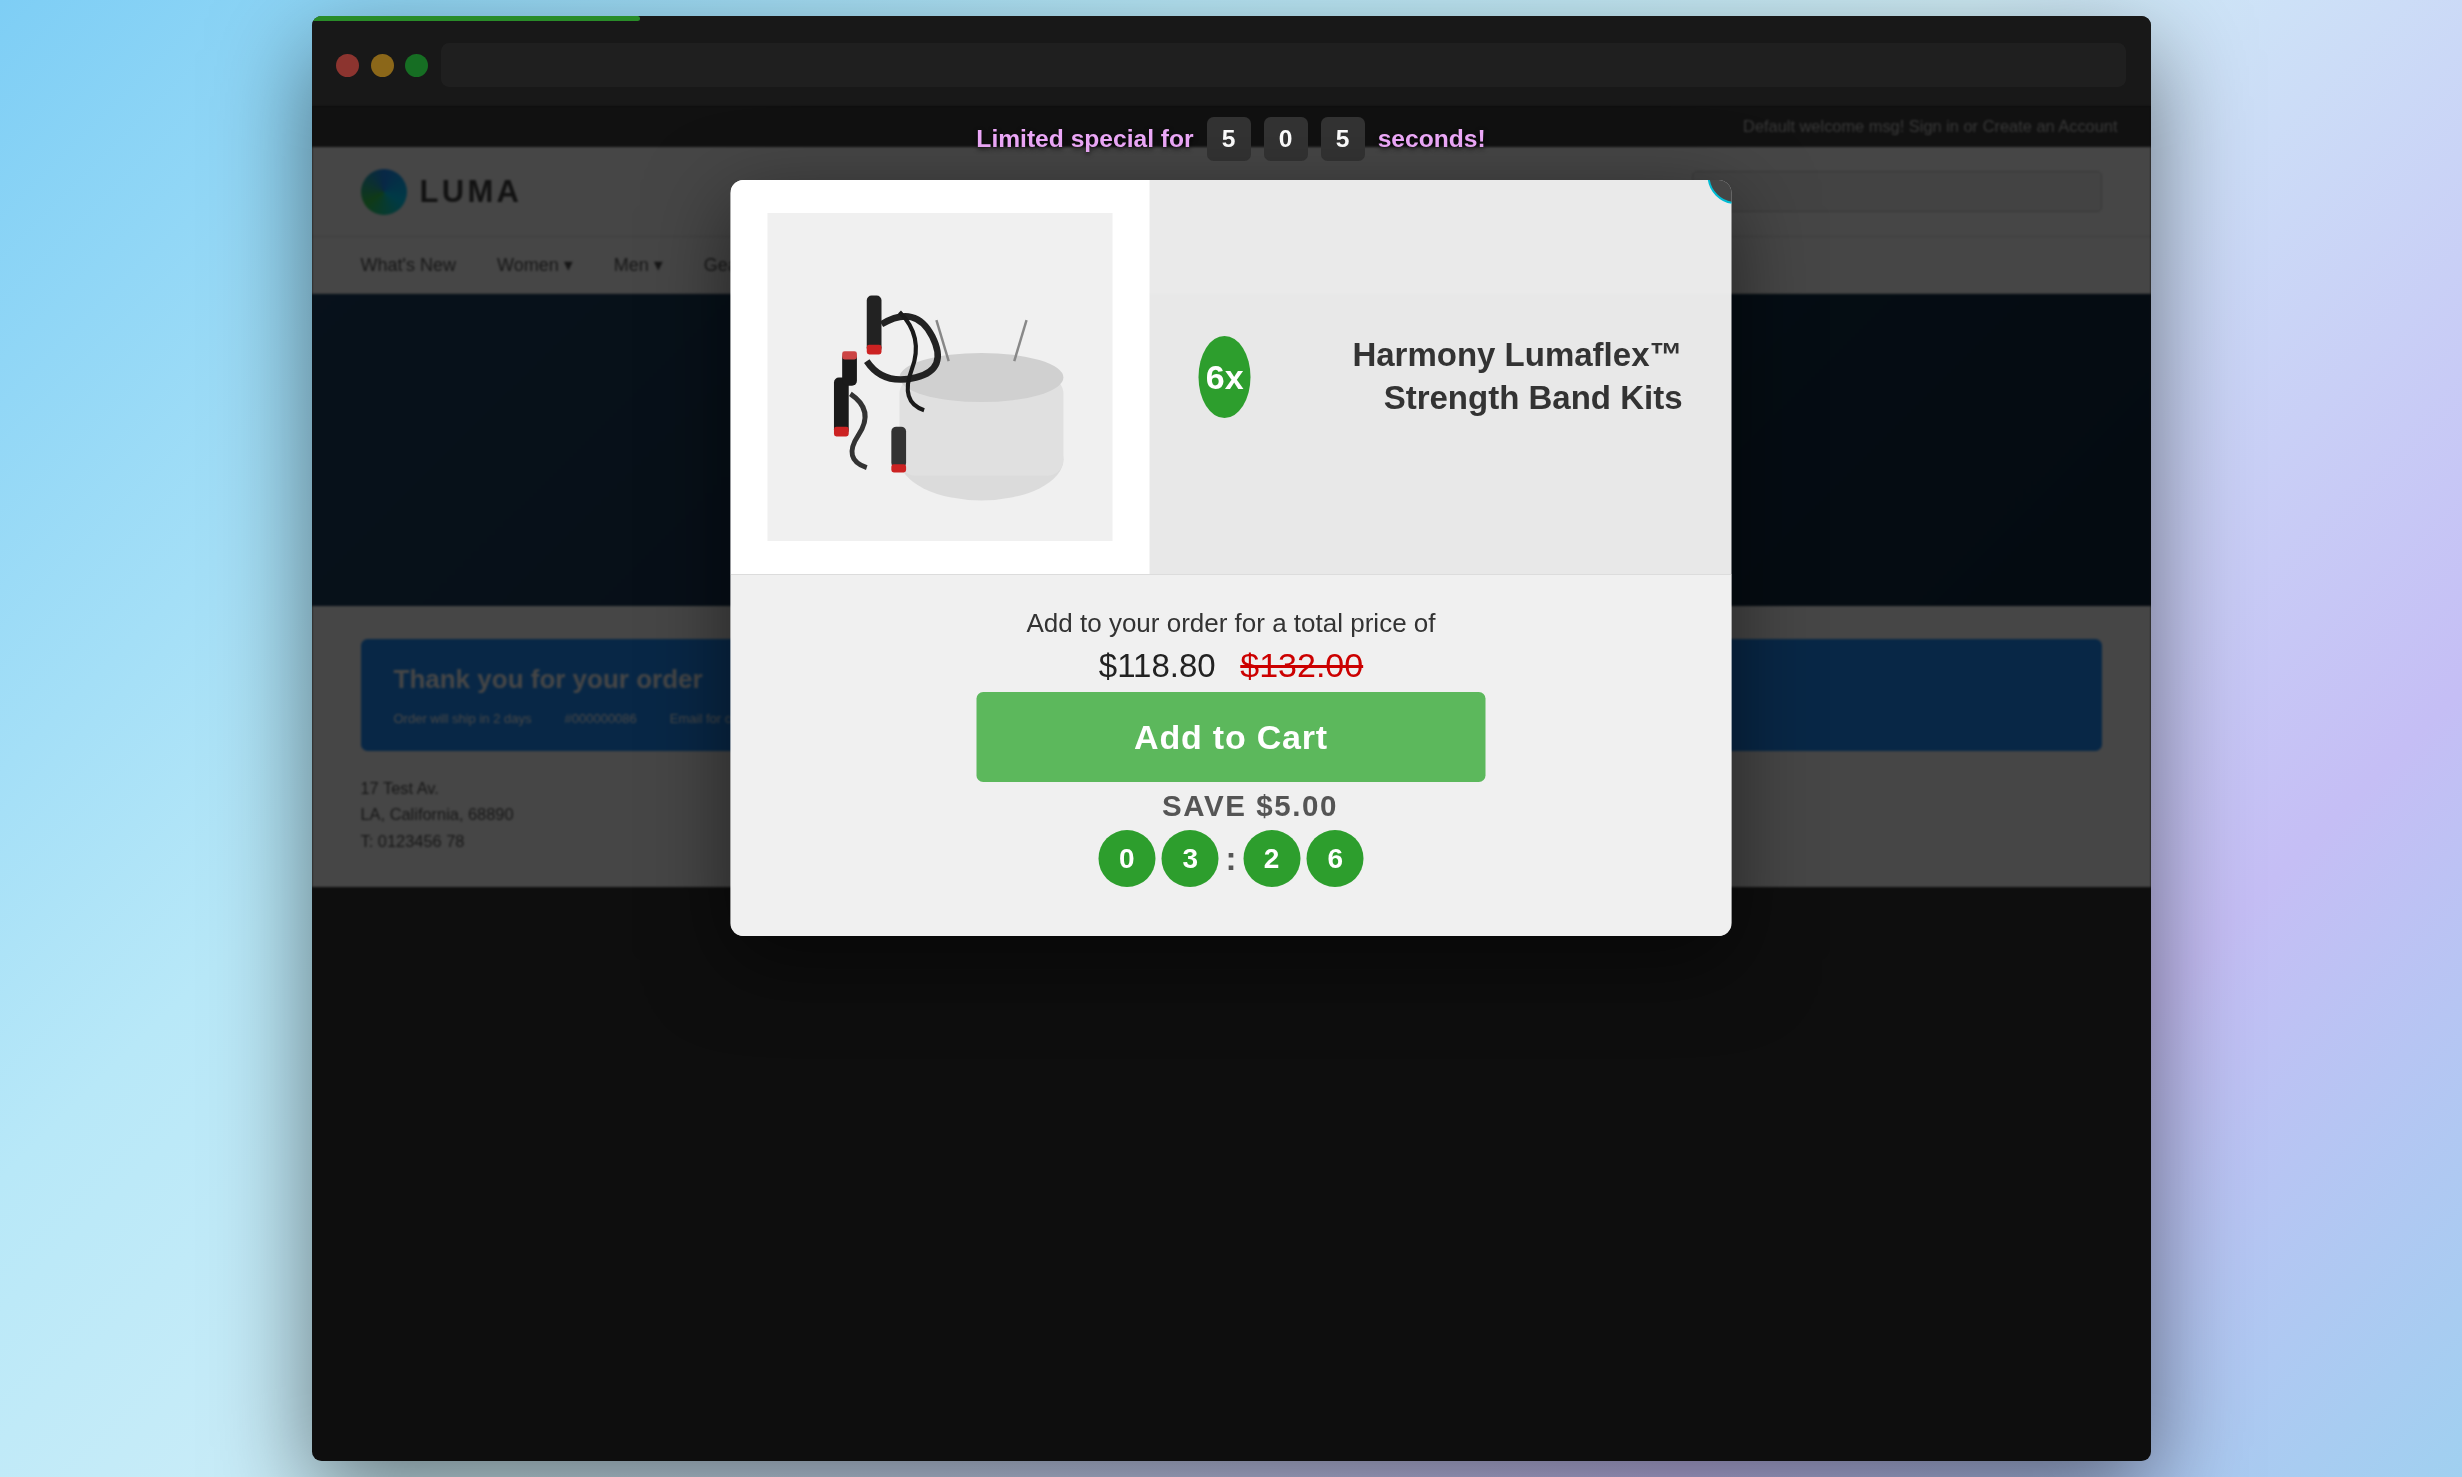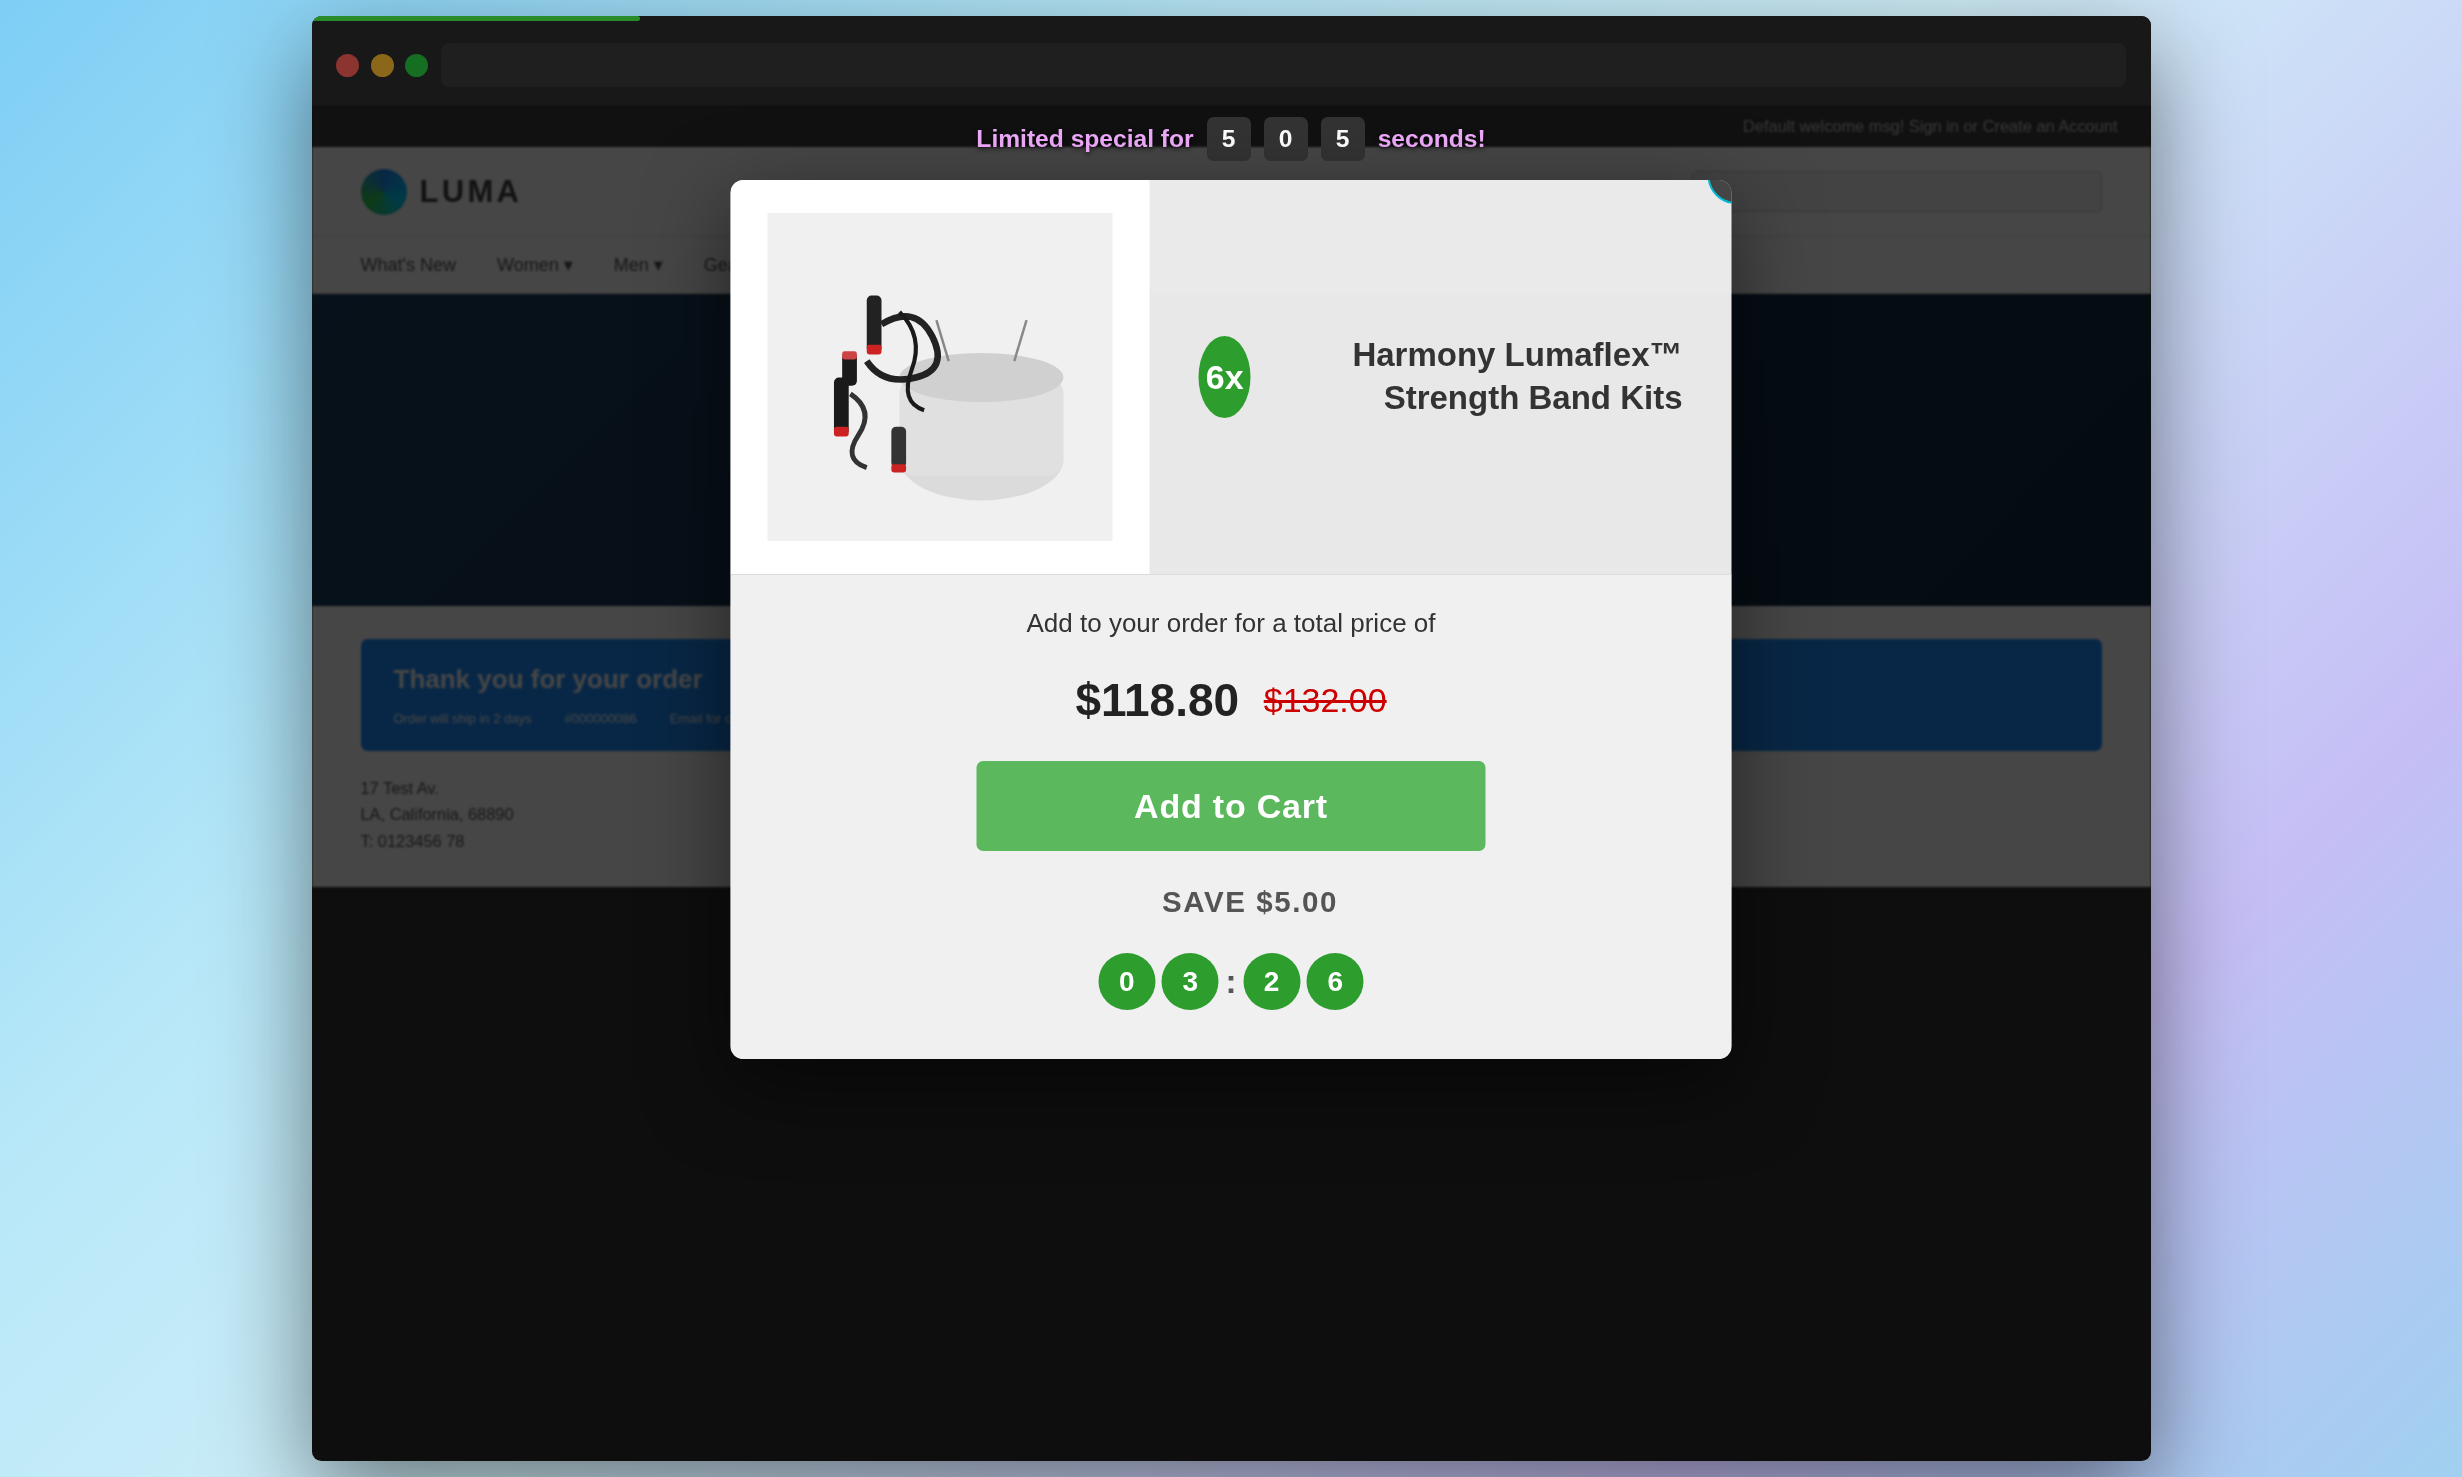"Add to your order for" .modal-bottom { gap: 34px -> 7px }
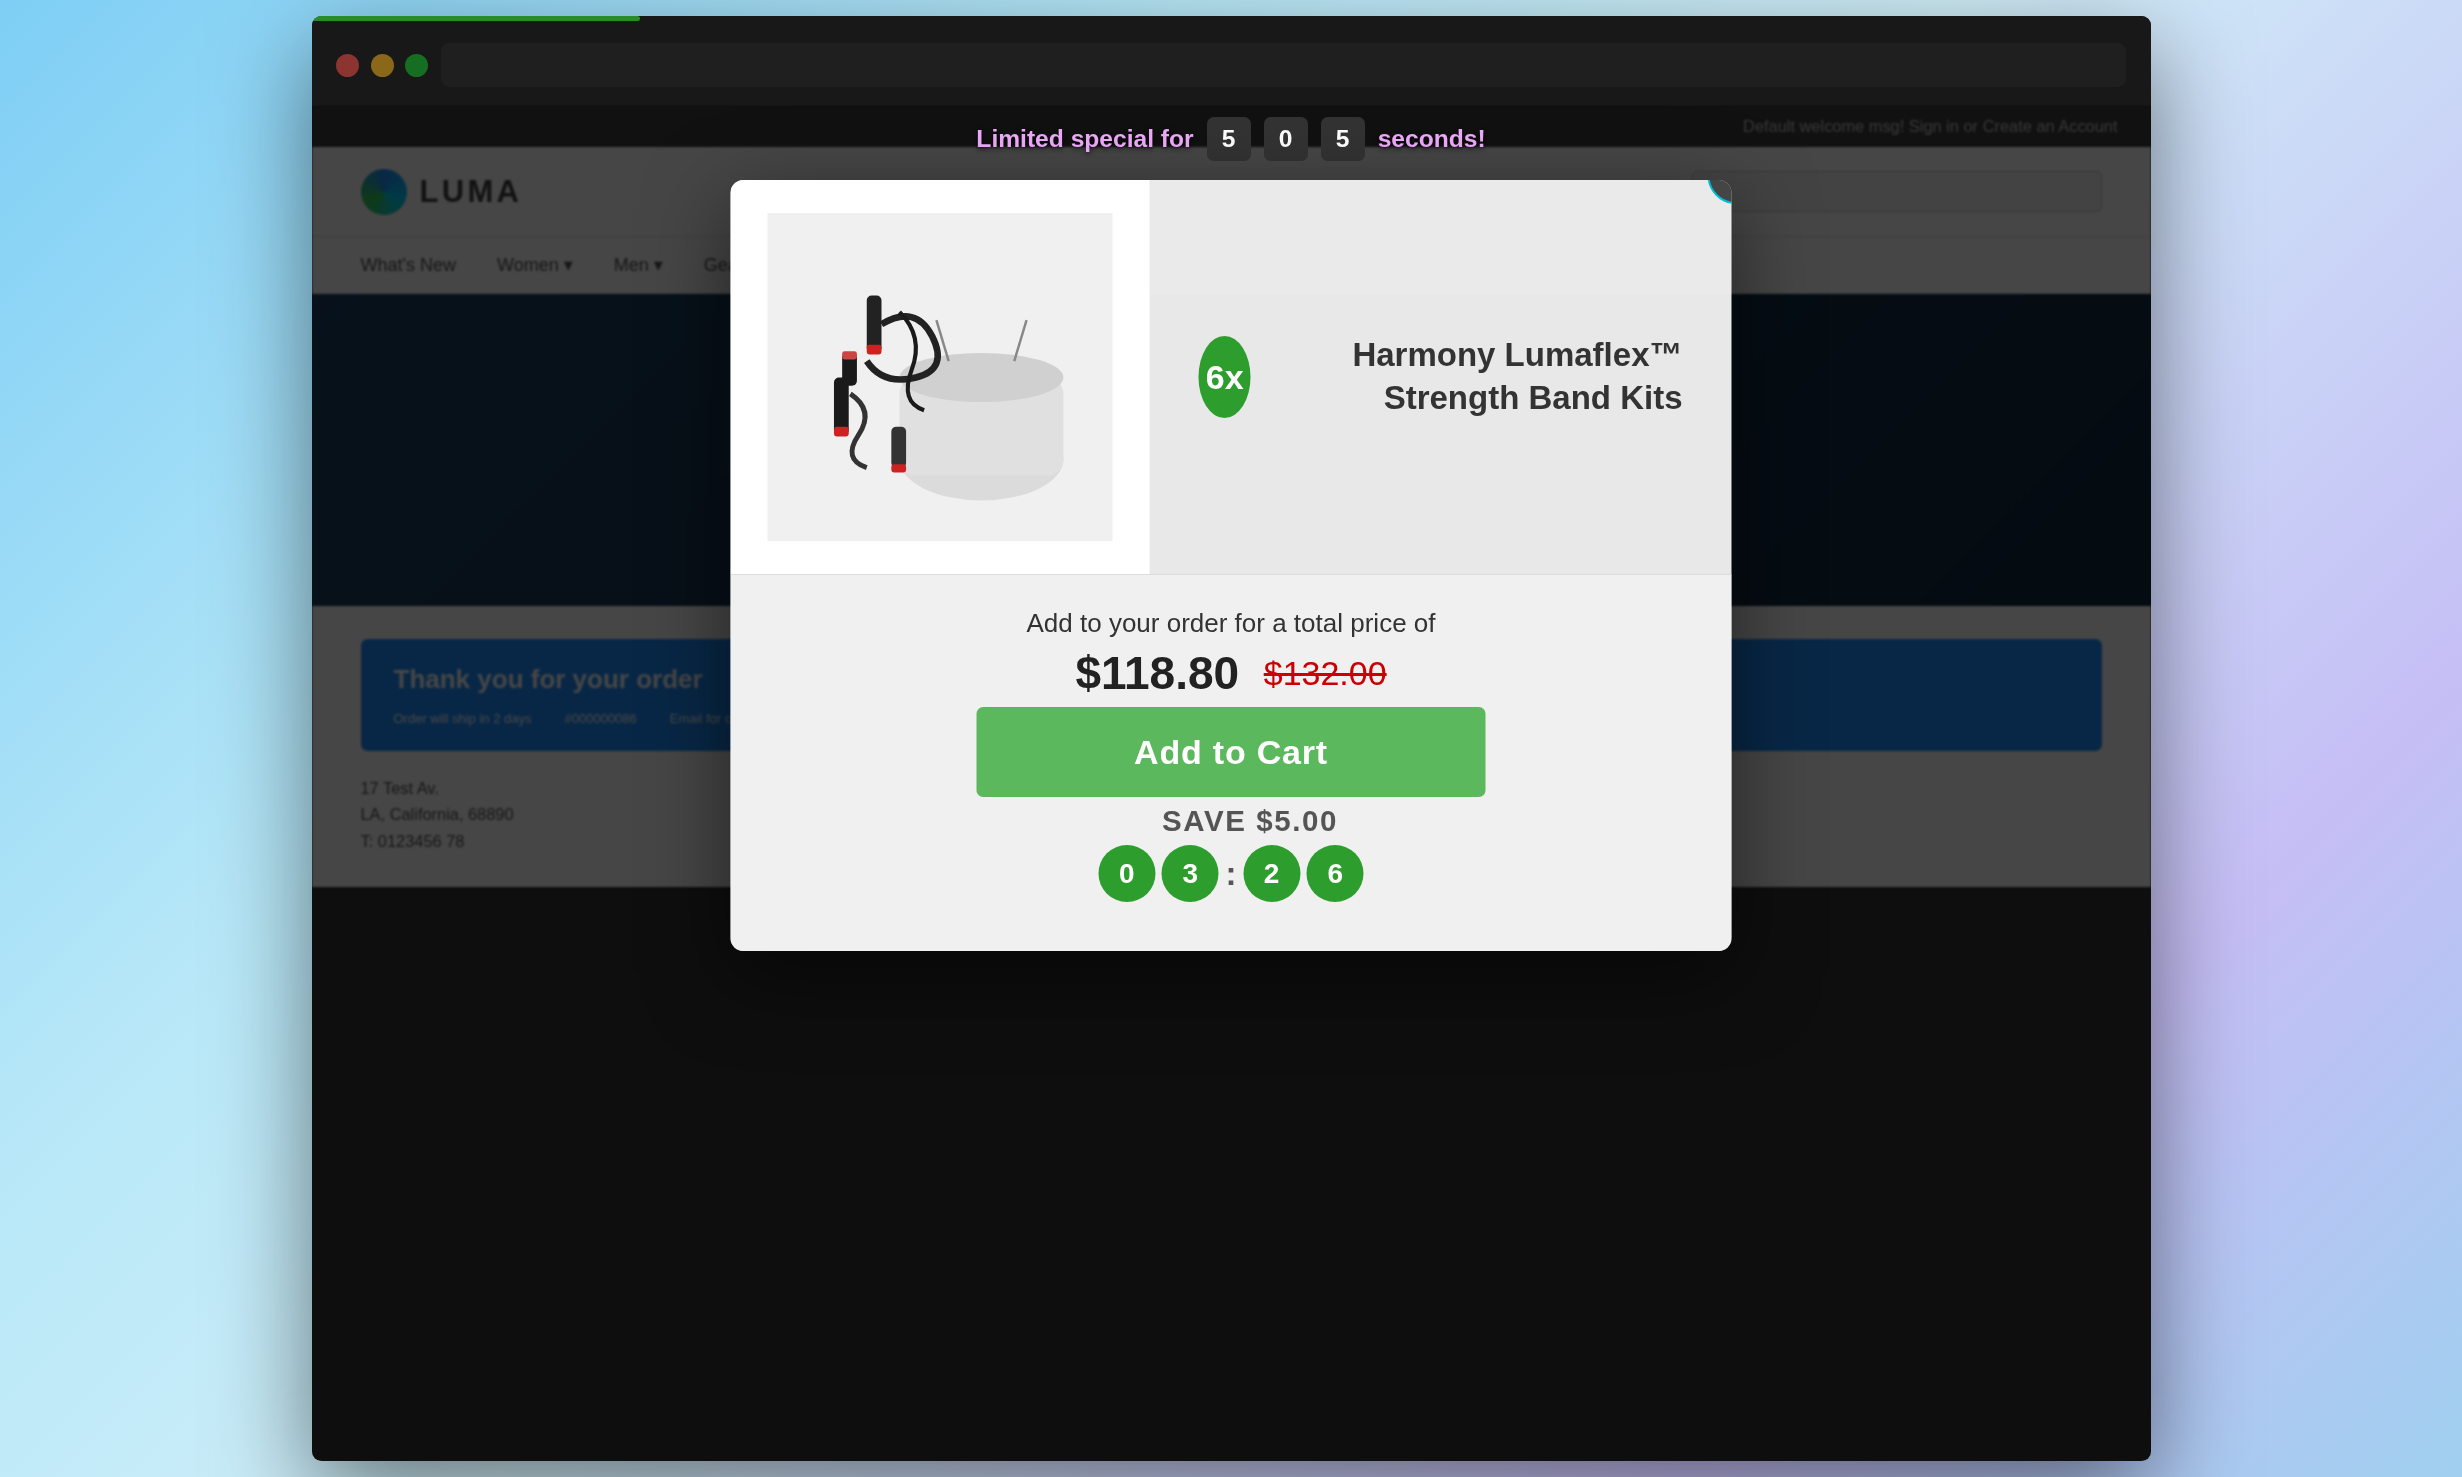"$118.80" .price-current { font-size: 46px -> 33px; font-weight: 700 -> 400 }
